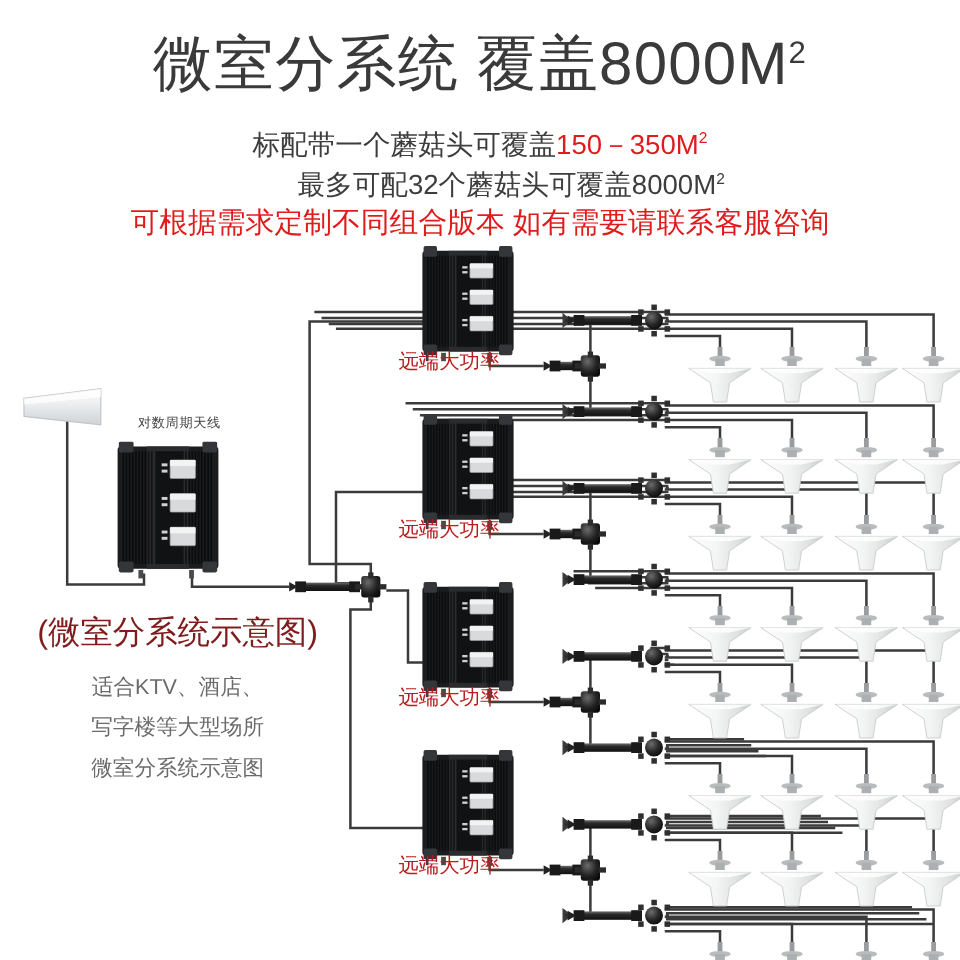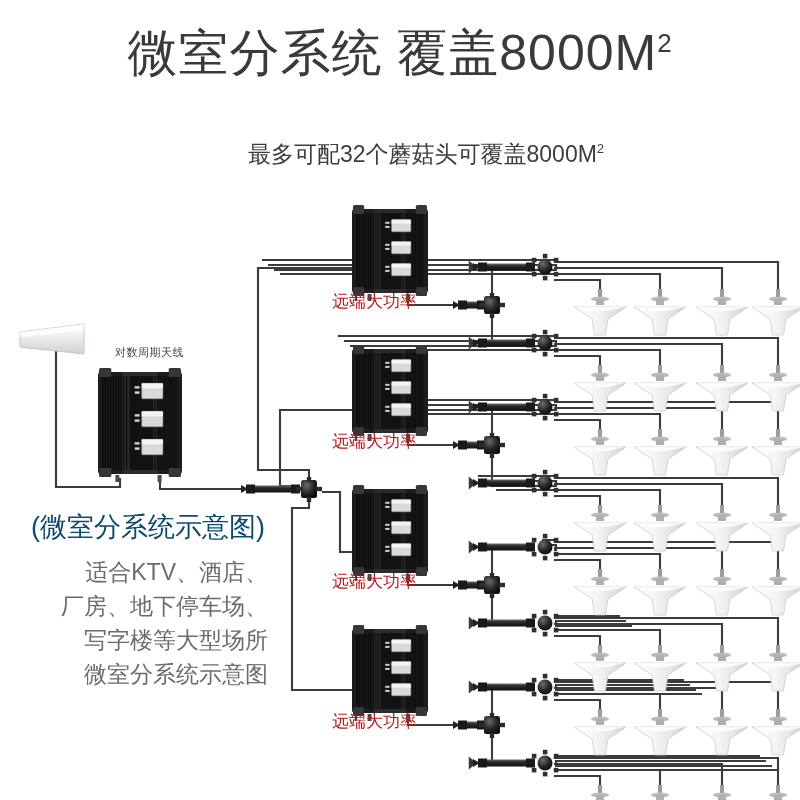"标配带一个蘑菇头可覆盖150－350M2" div.sub1 { html: none -> <div><span>标配带一个蘑菇头可覆盖</span><span>150－350M</span><sup>2</sup></div> }
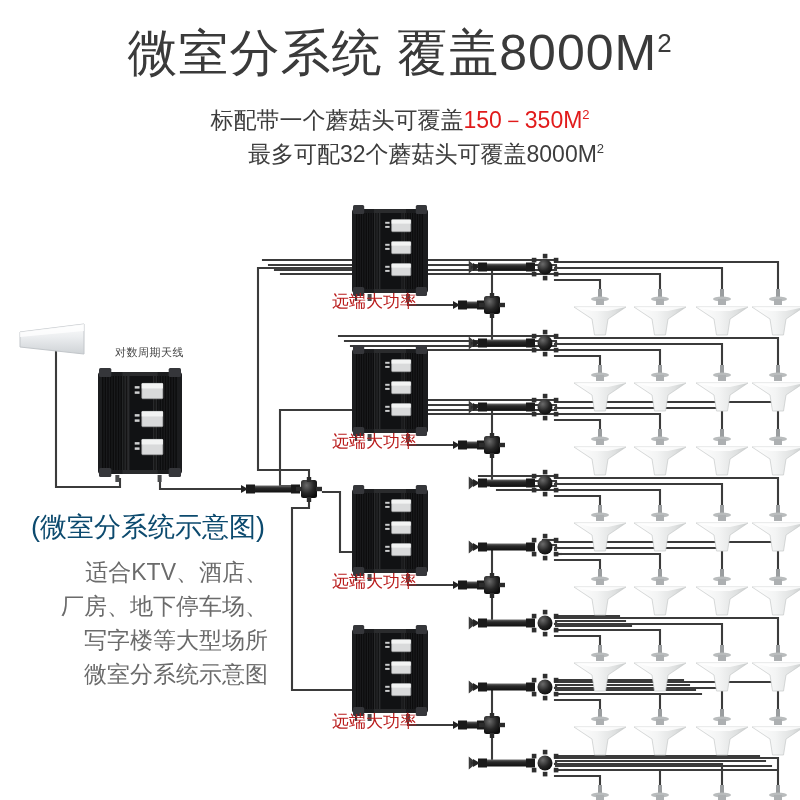"可根据需求定制不同组合版本 如有需要请联系客服咨询" div.sub3 { html: none -> <div>可根据需求定制不同组合版本 如有需要请联系客服咨询</div> }
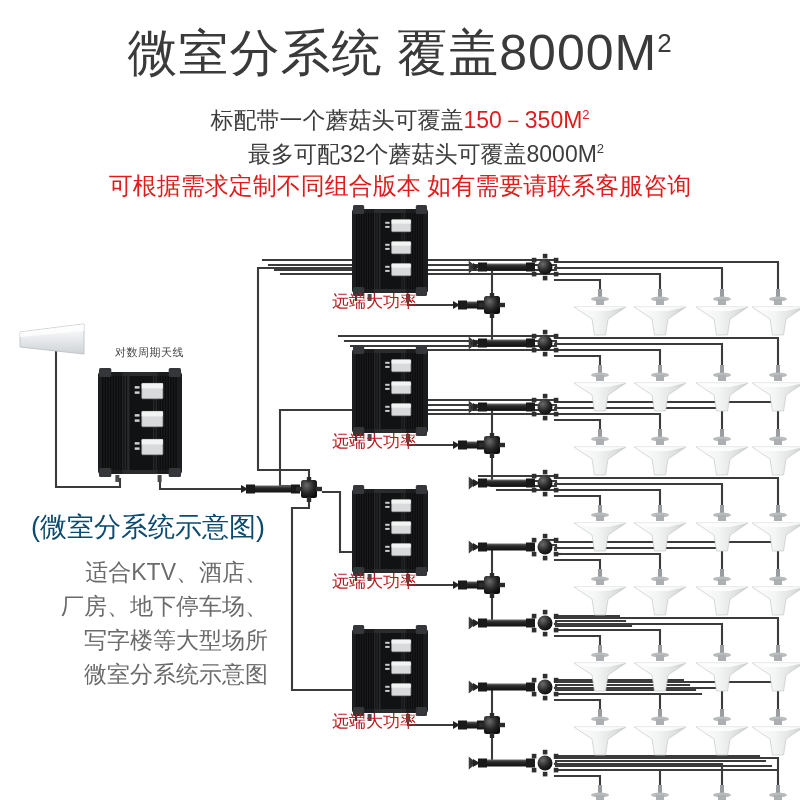"(微室分系统示意图)" .caption-title { color: #0c4a6e -> #7f1d1d }
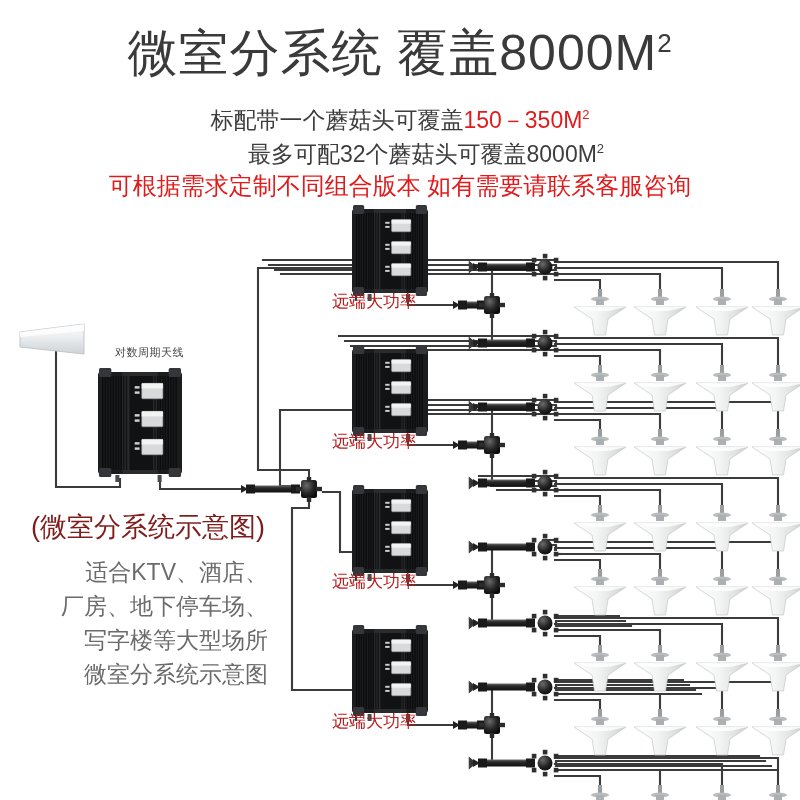"适合KTV、酒店、" .caption-body { font-size: 23px -> 18px; text-align: right -> center }
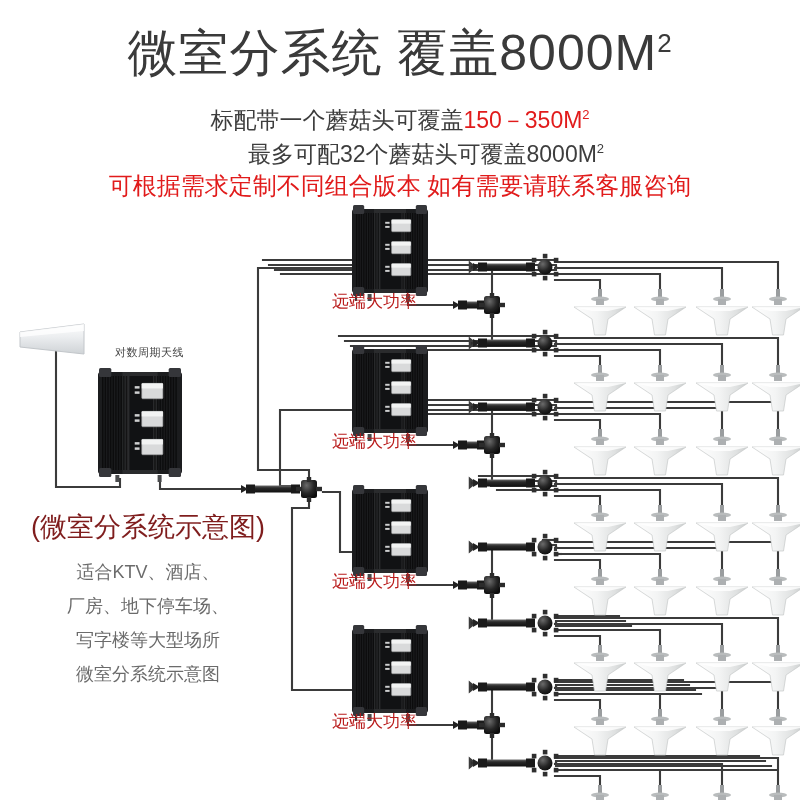"厂房、地下停车场、" div { html: <div>厂房、地下停车场、</div> -> none }
